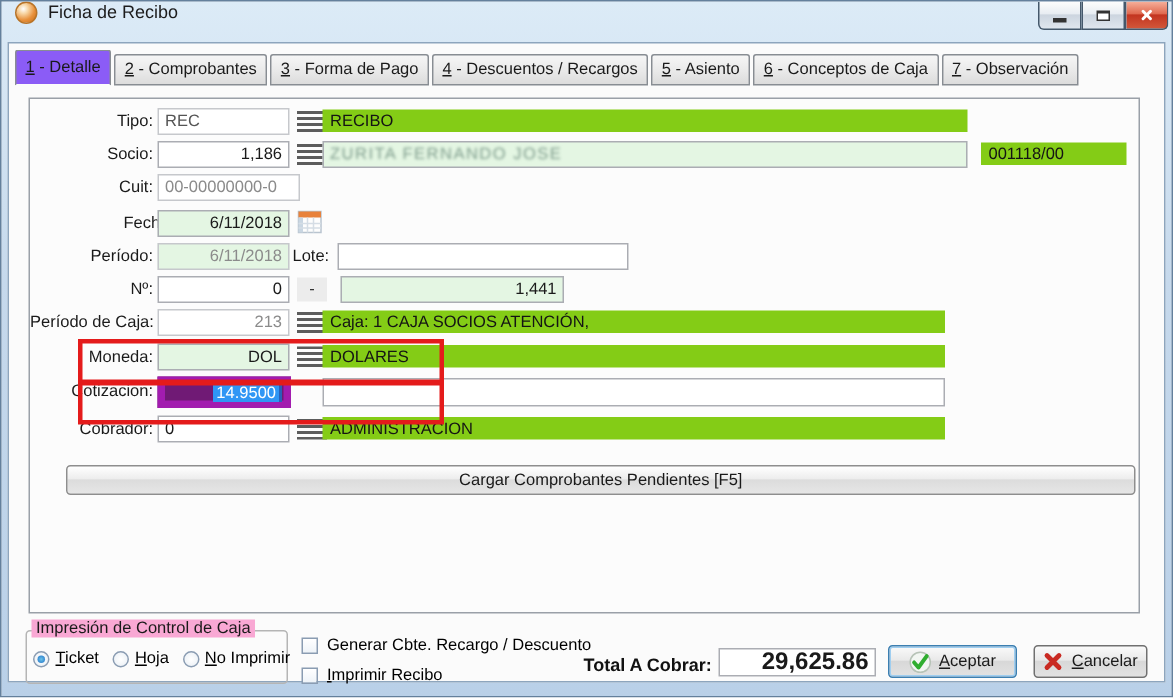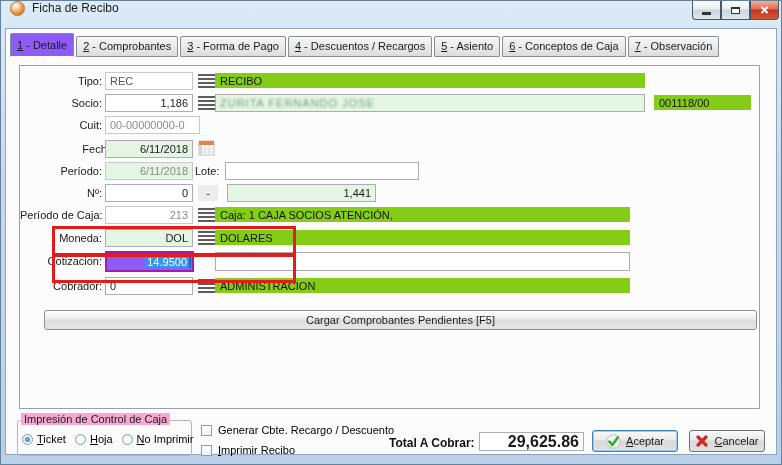"14.9500" .cotiz { background: #8b5cf6 -> #701a75; border: 2px solid #a21caf -> 5px solid #a21caf }
